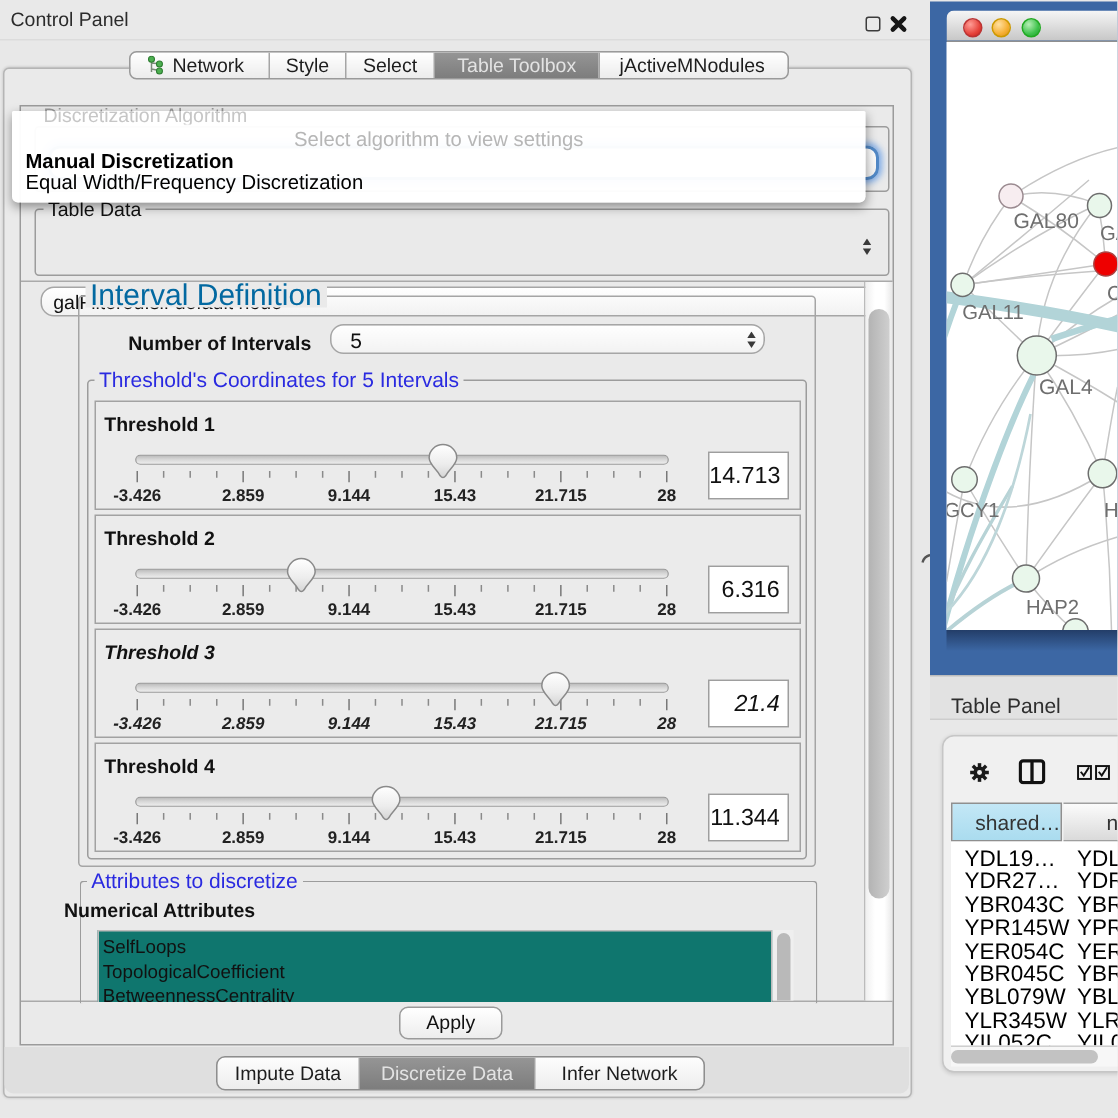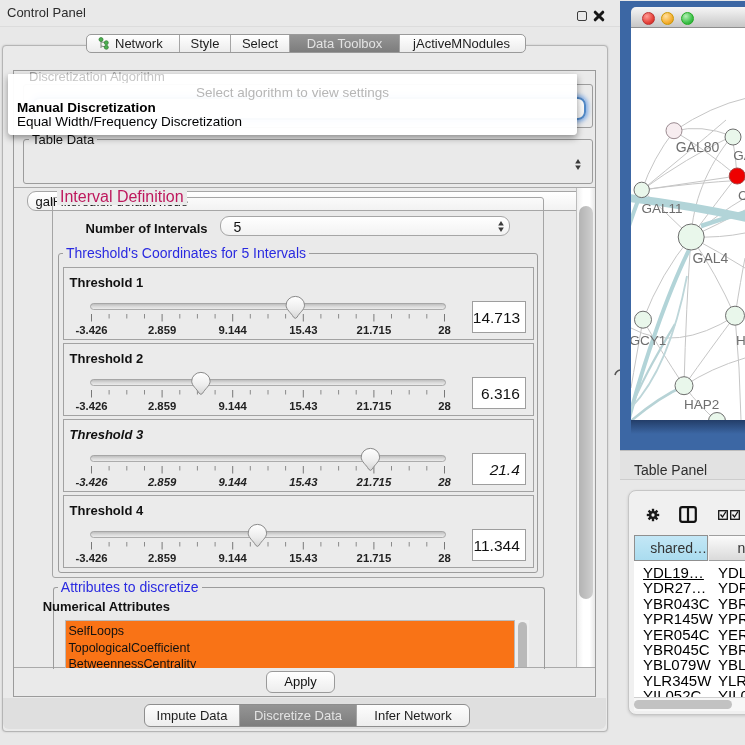"Data Toolbox" div.tabseg { text: Data -> Table }
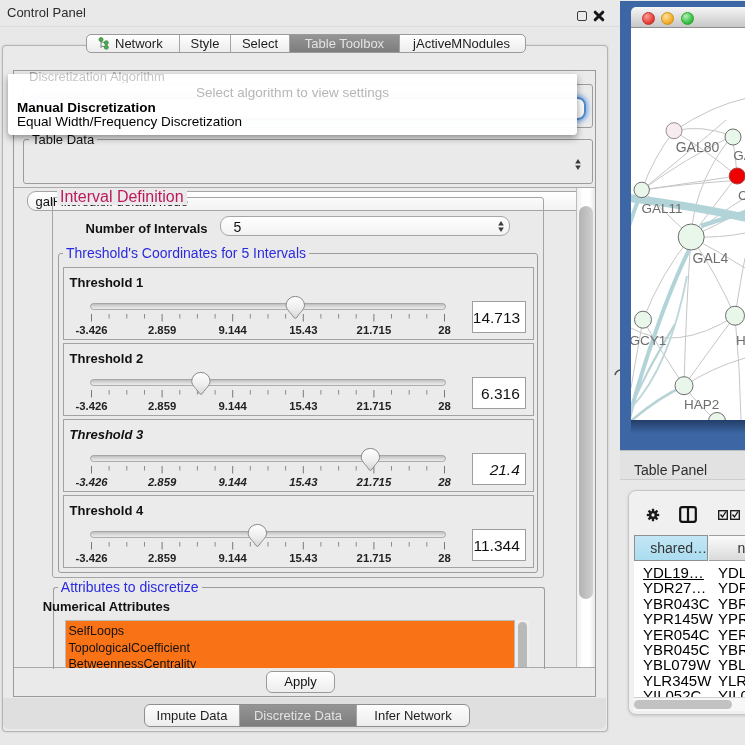"Interval Definition" div.gtitle { color: #be185d -> #0369a1; font-size: 16px -> 20px }
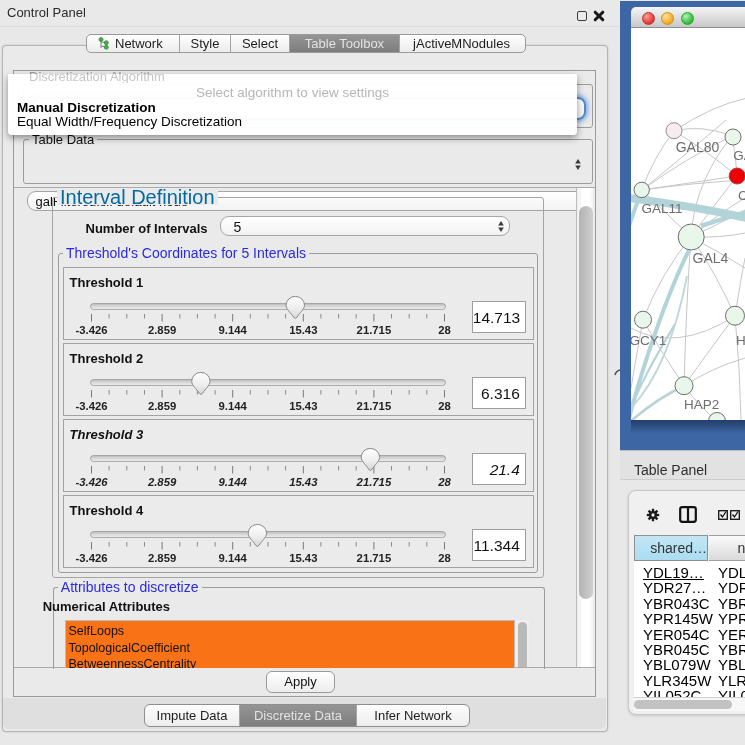"YDL19…" div.trow { text-decoration: underline -> none }
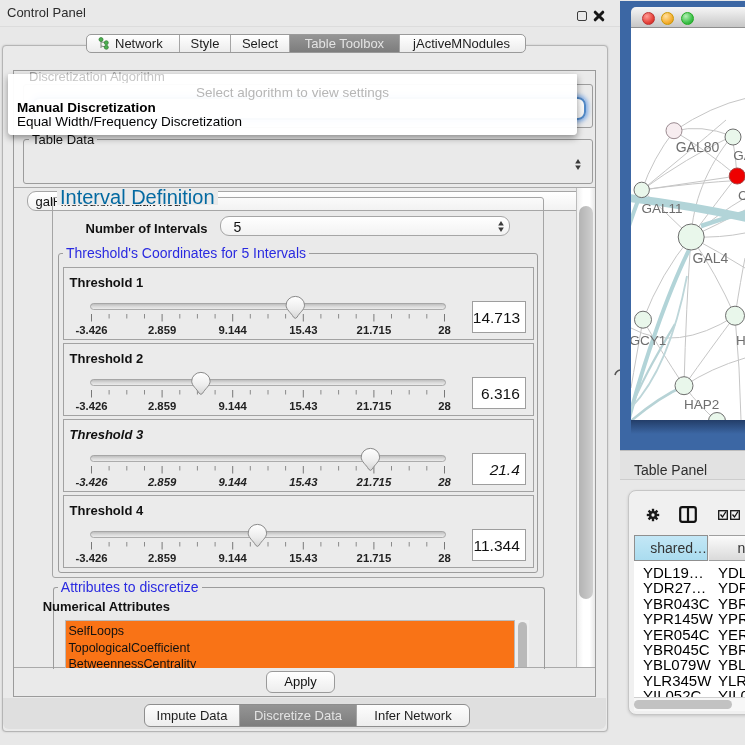"SelfLoops" div.abs { background: #f97316 -> #0f766e }
